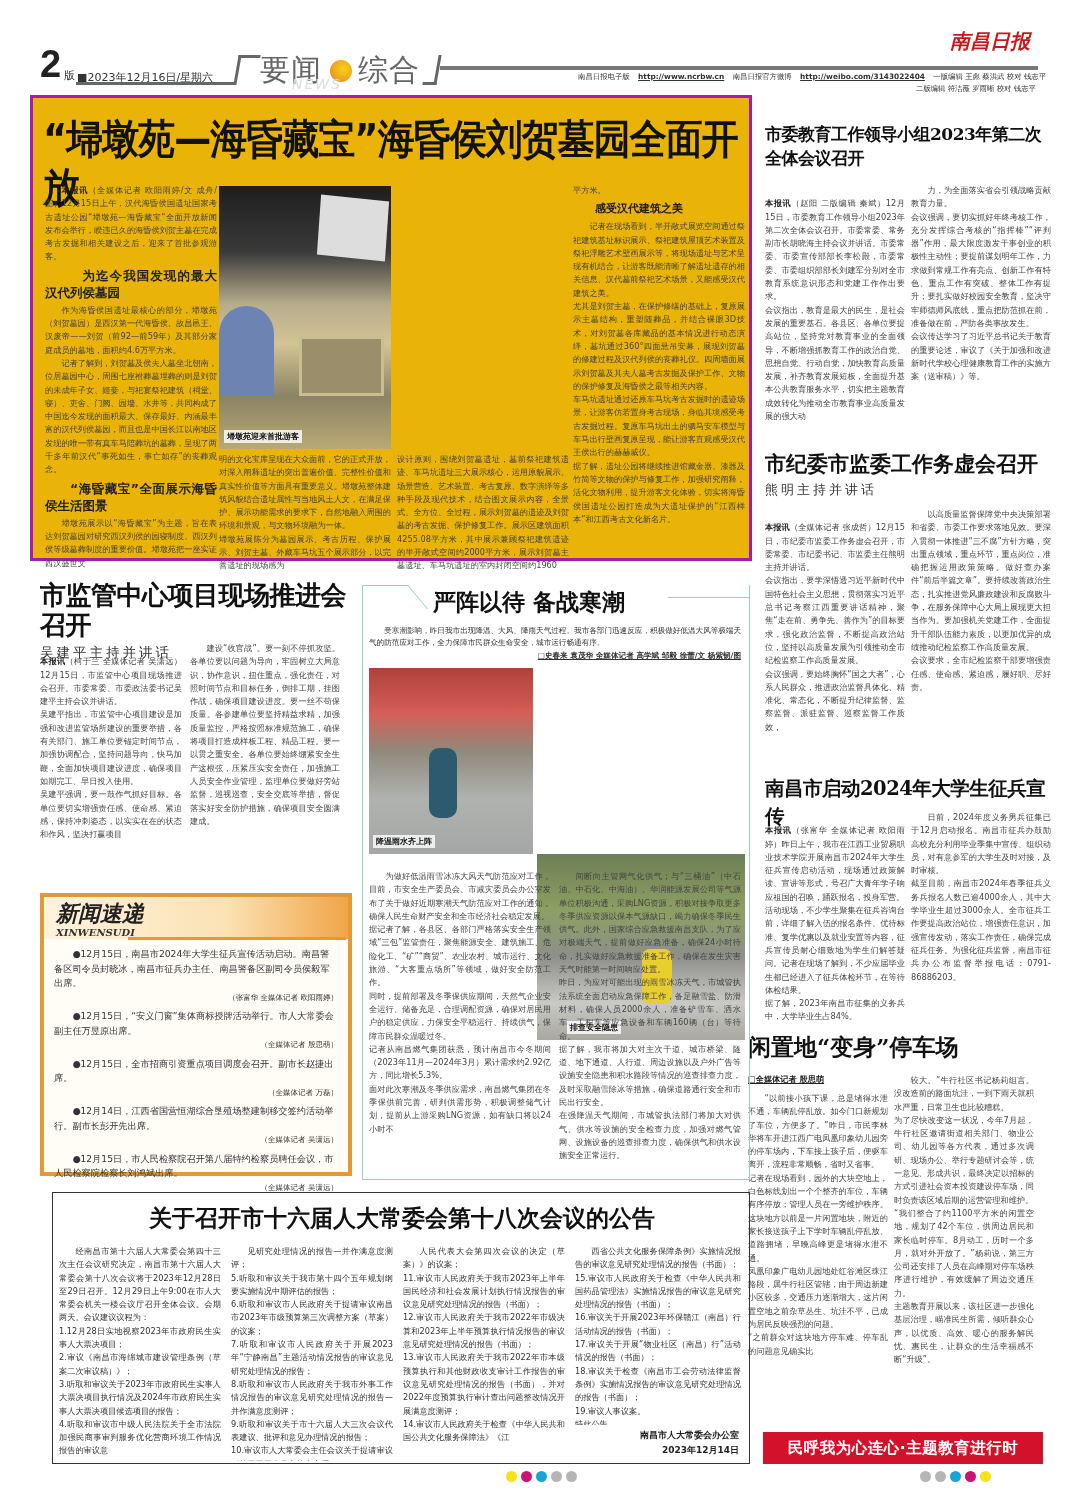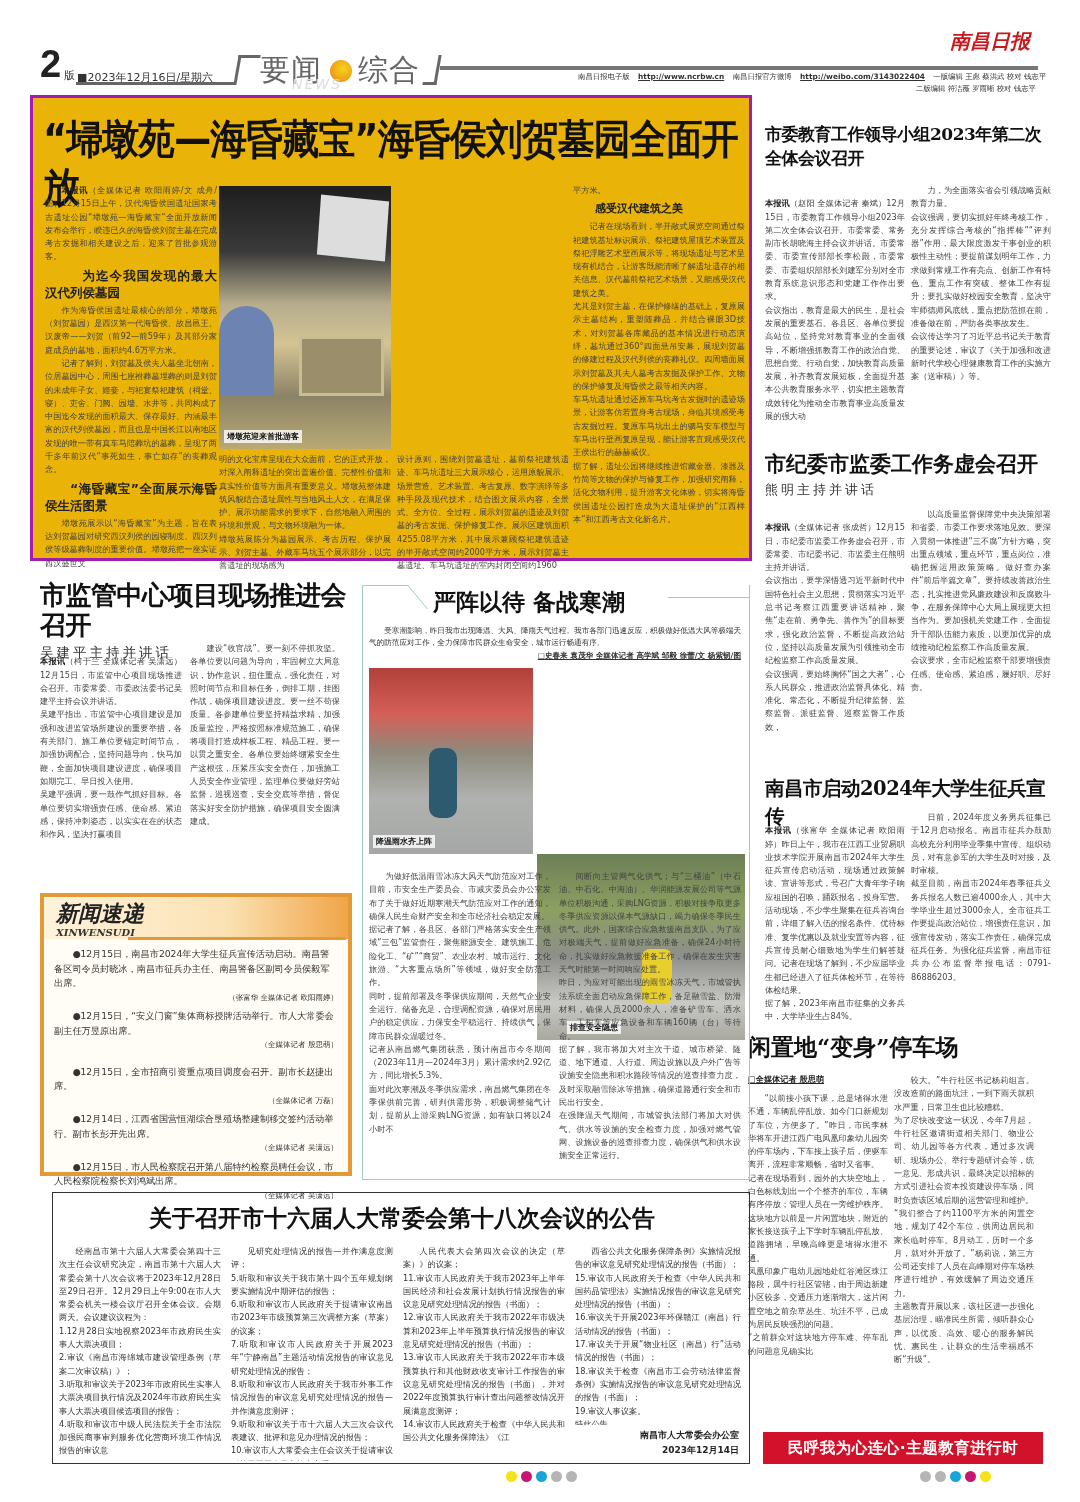"（赵阳 全媒体记者 秦斌）" span { text: 全媒体记者 -> 二版编辑 }
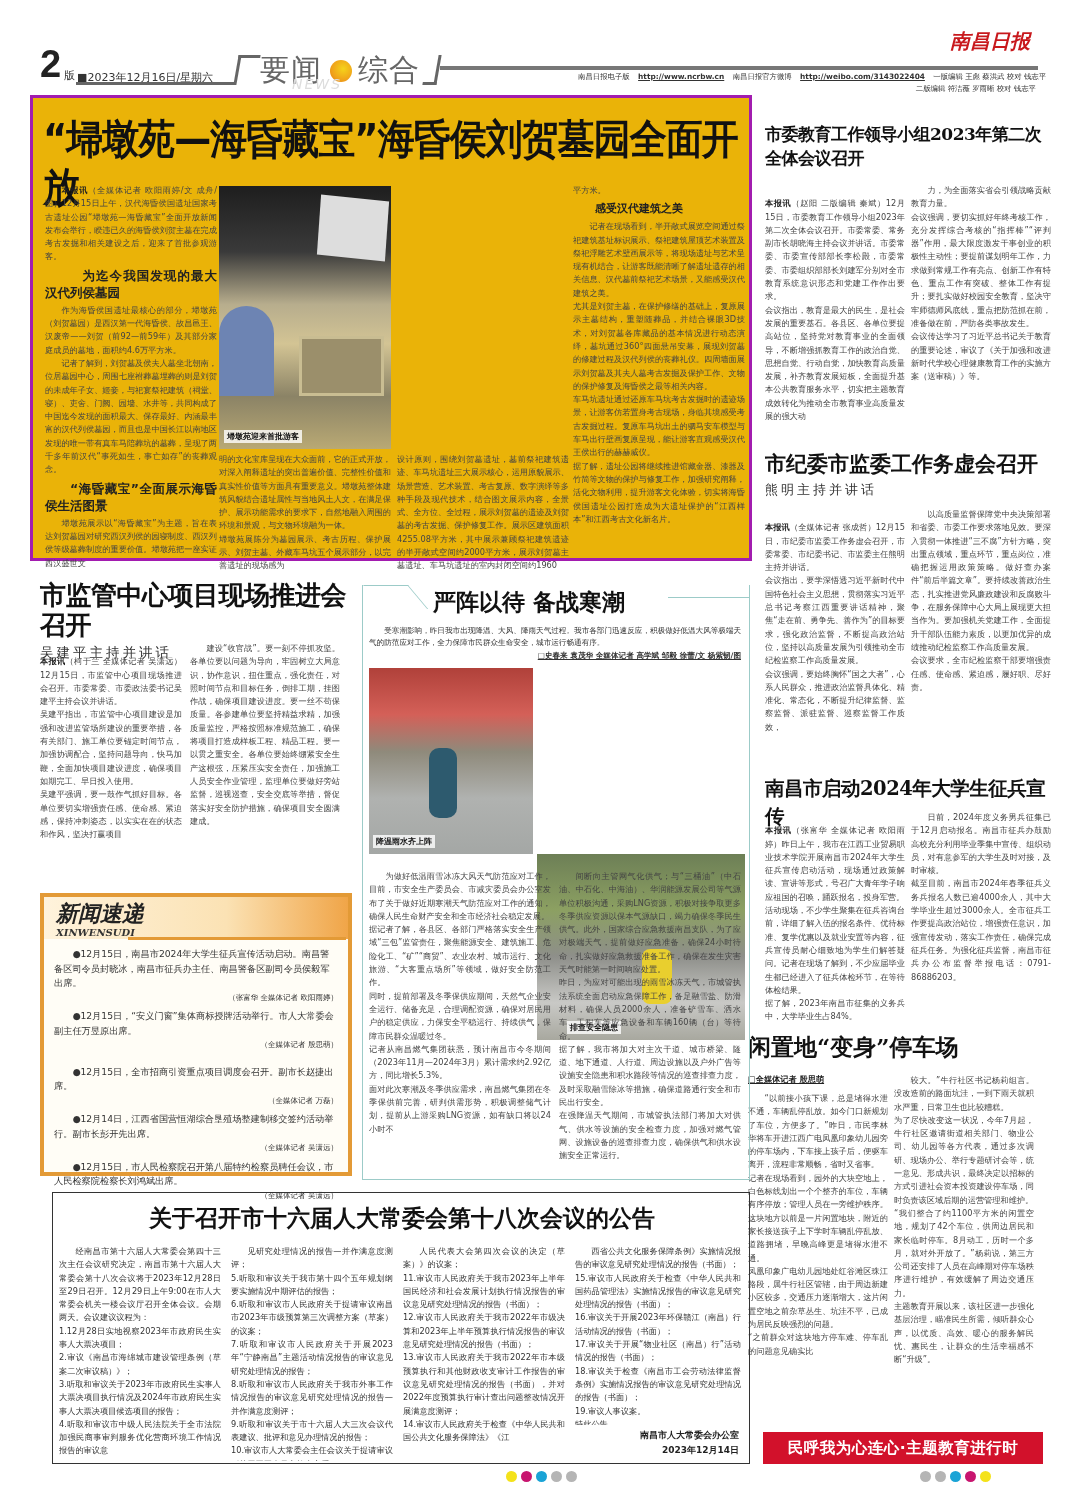"●12月15日，“安义门窗”集体商标授牌活动举行。市人大常委会副主任万昱原出席。" div { margin-bottom: 12px -> 4px }
